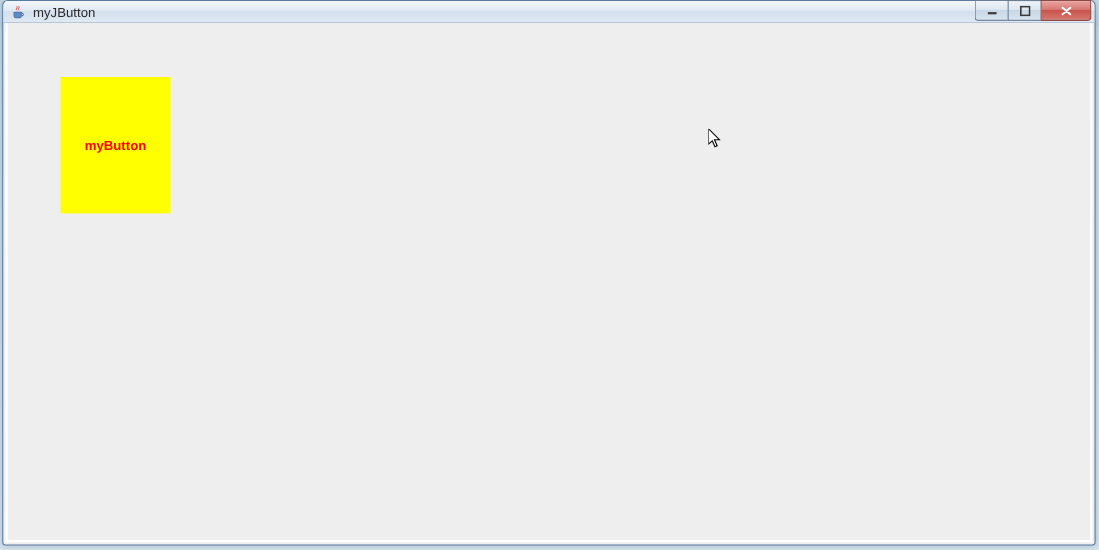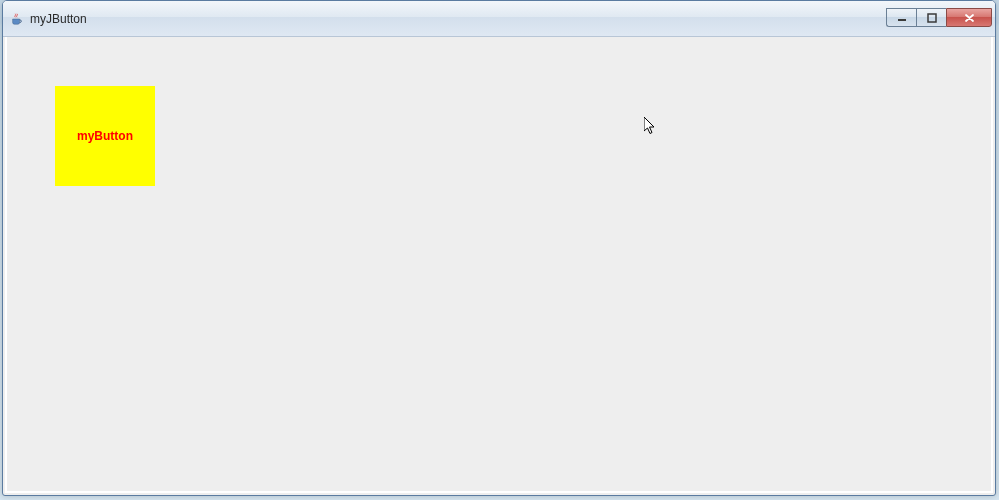"myJButton" .titlebar { height: 36px -> 20px }
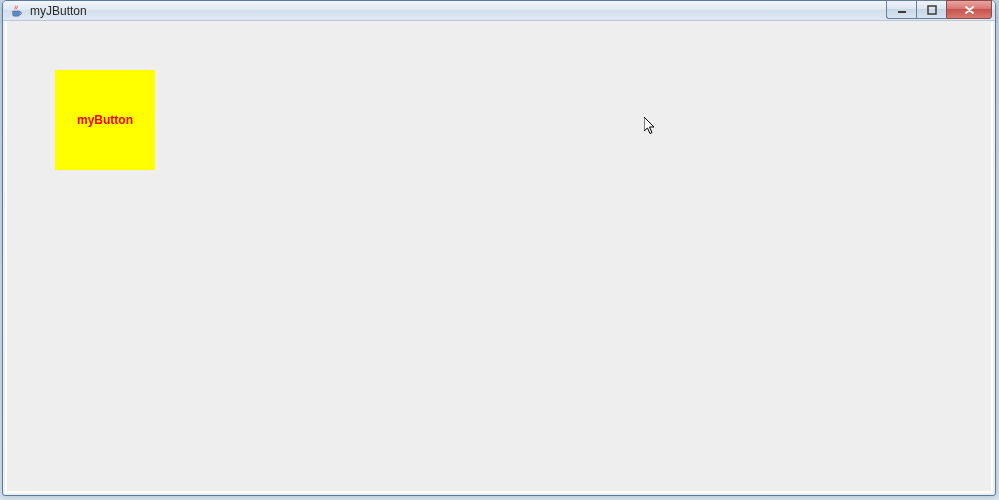"myButton" .my-button { height: 100px -> 124px }
